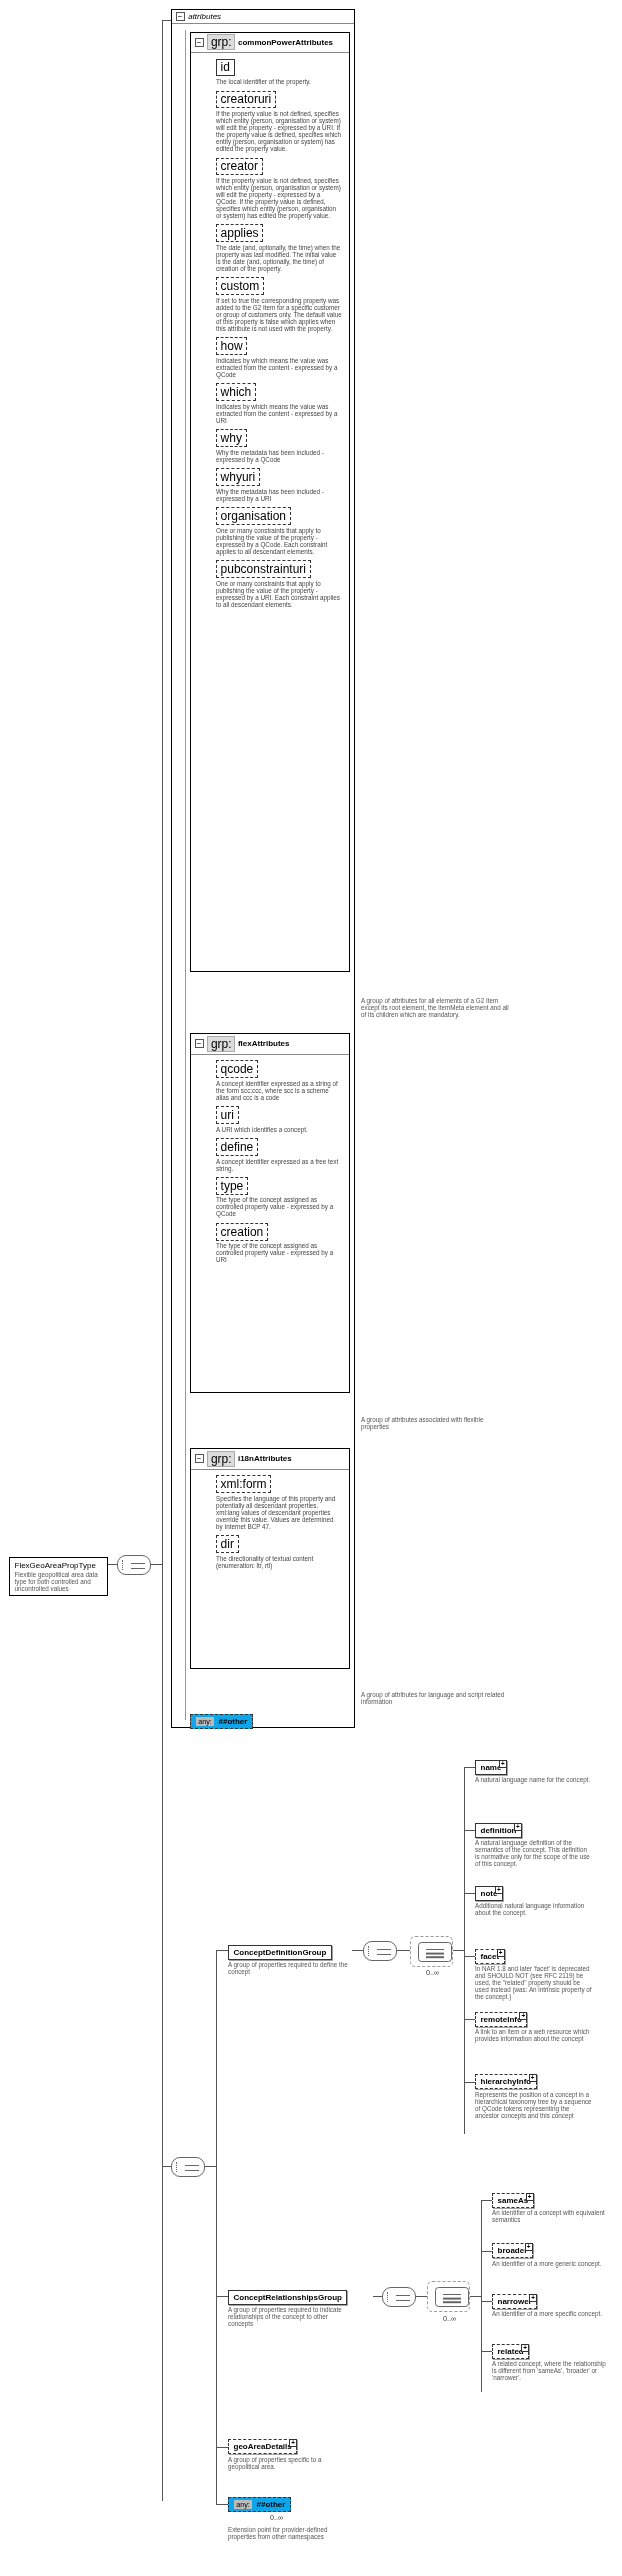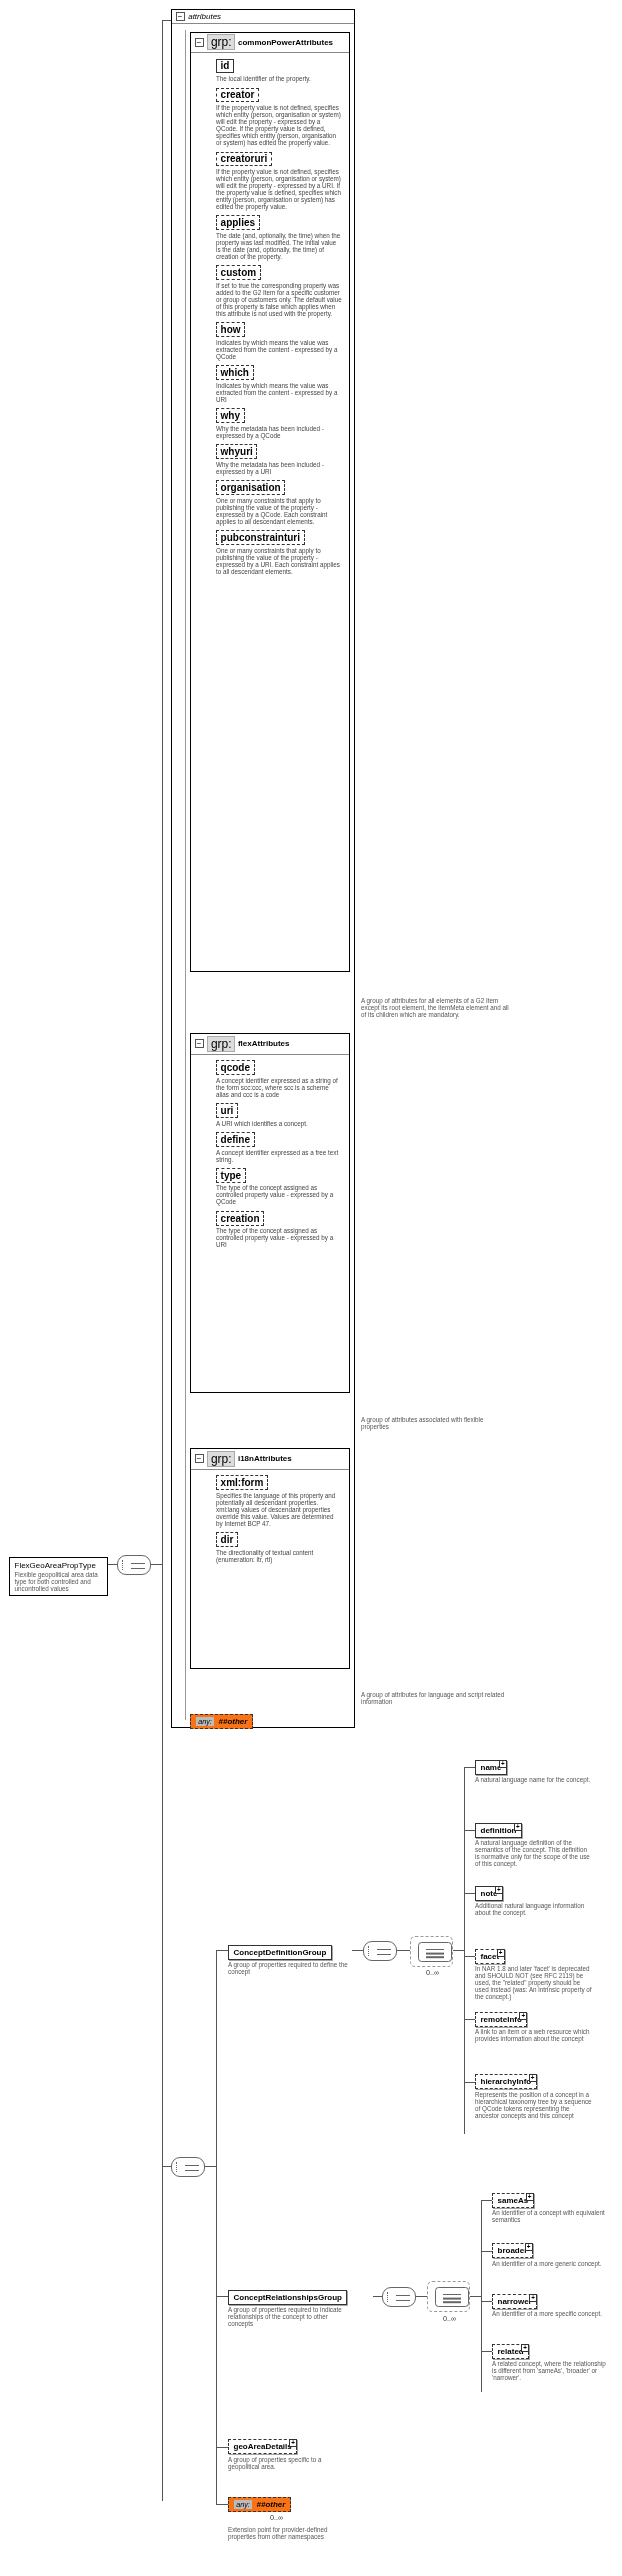"id" .attr-name { font-size: 10px -> 12px; font-weight: bold -> normal }
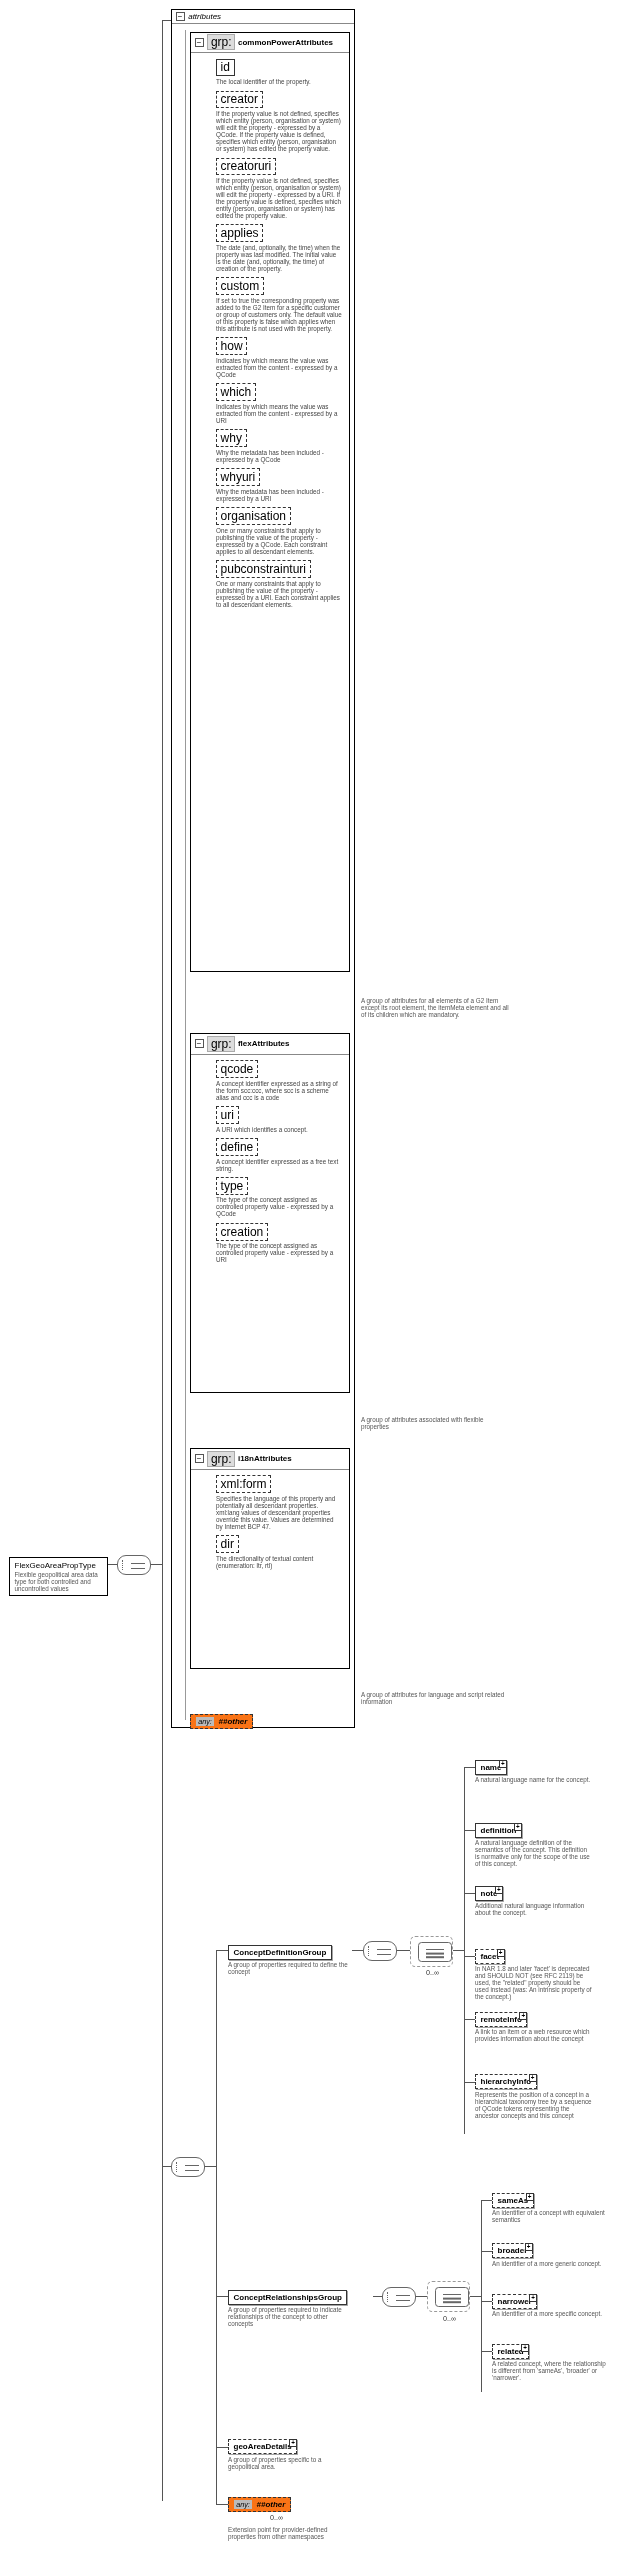"creator" div.attr-item { order: before "creatoruri" -> after "creatoruri" }
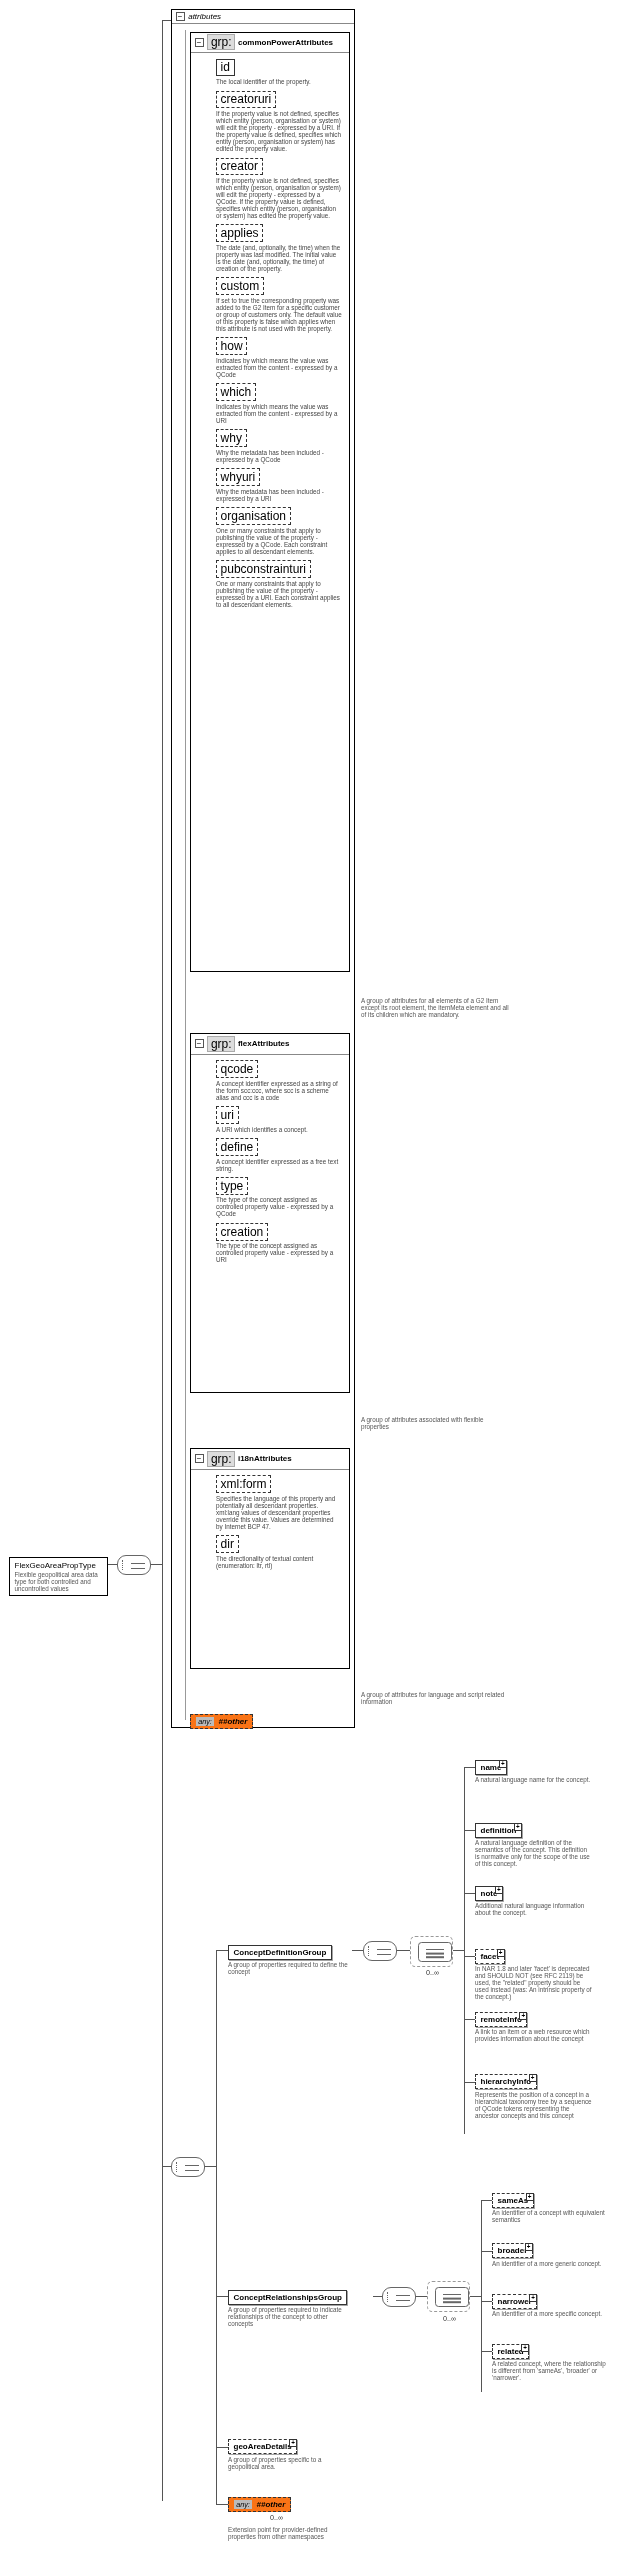"any: ##other" .any-box { background: #f97316 -> #0ea5e9; font-style: italic -> none }
